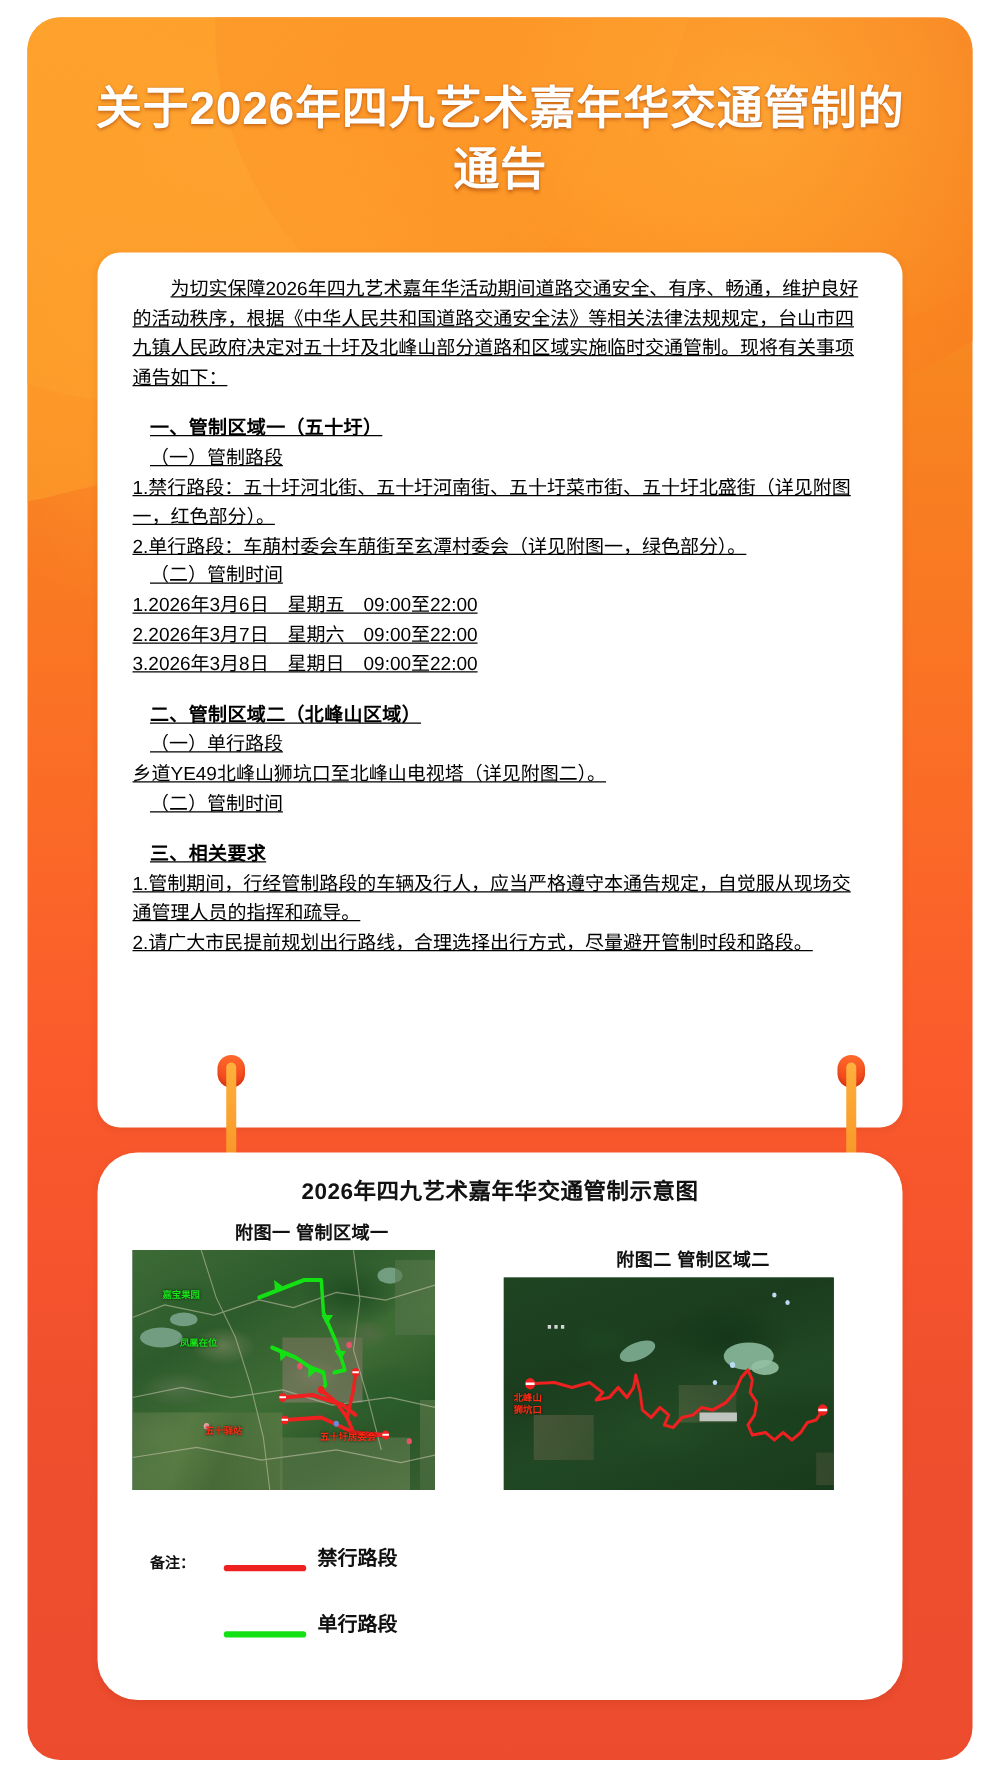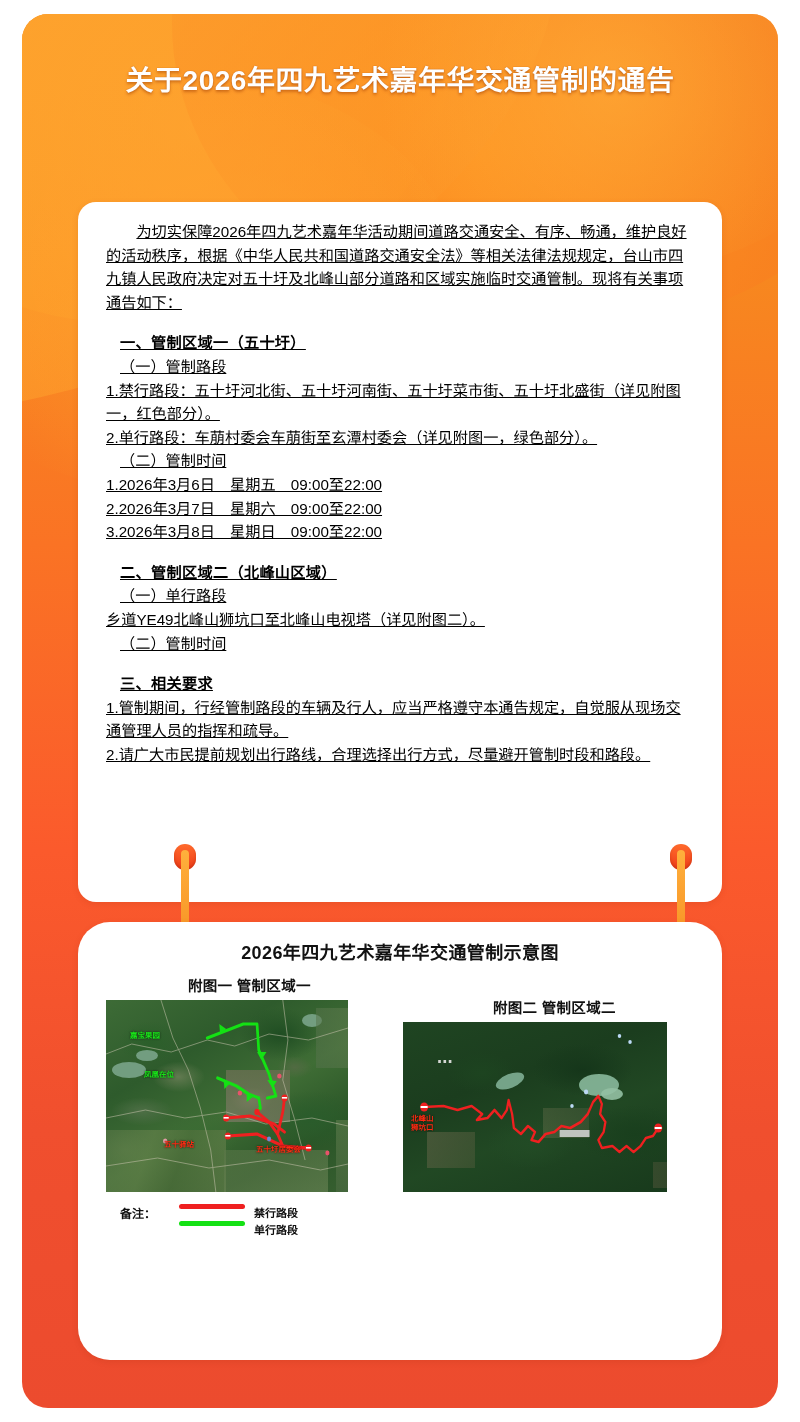"关于2026年四九艺术嘉年华交通管制的通告" #title { font-size: 28px -> 37px }
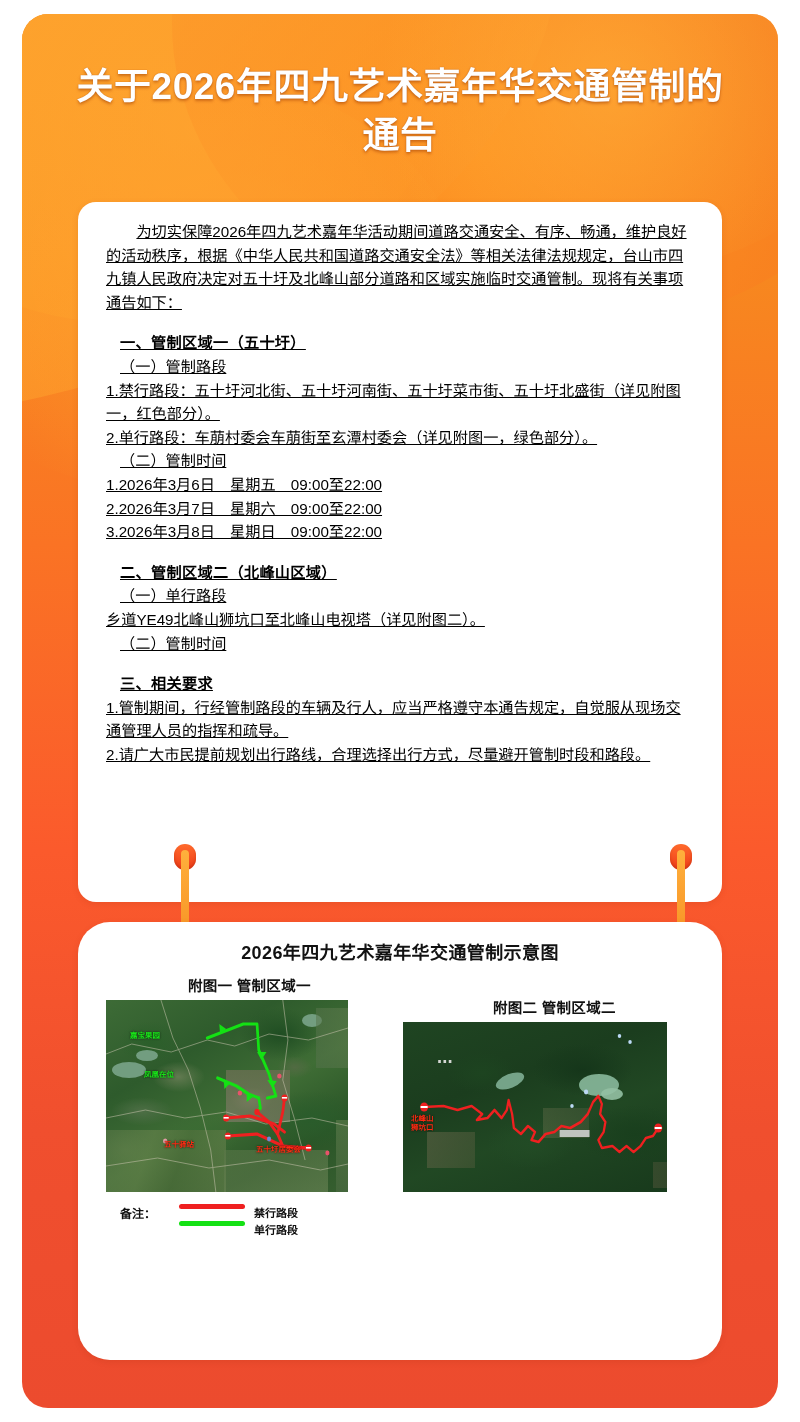"备注：" #legend .row { align-items: flex-start -> flex-end; margin-top: none -> 36px }
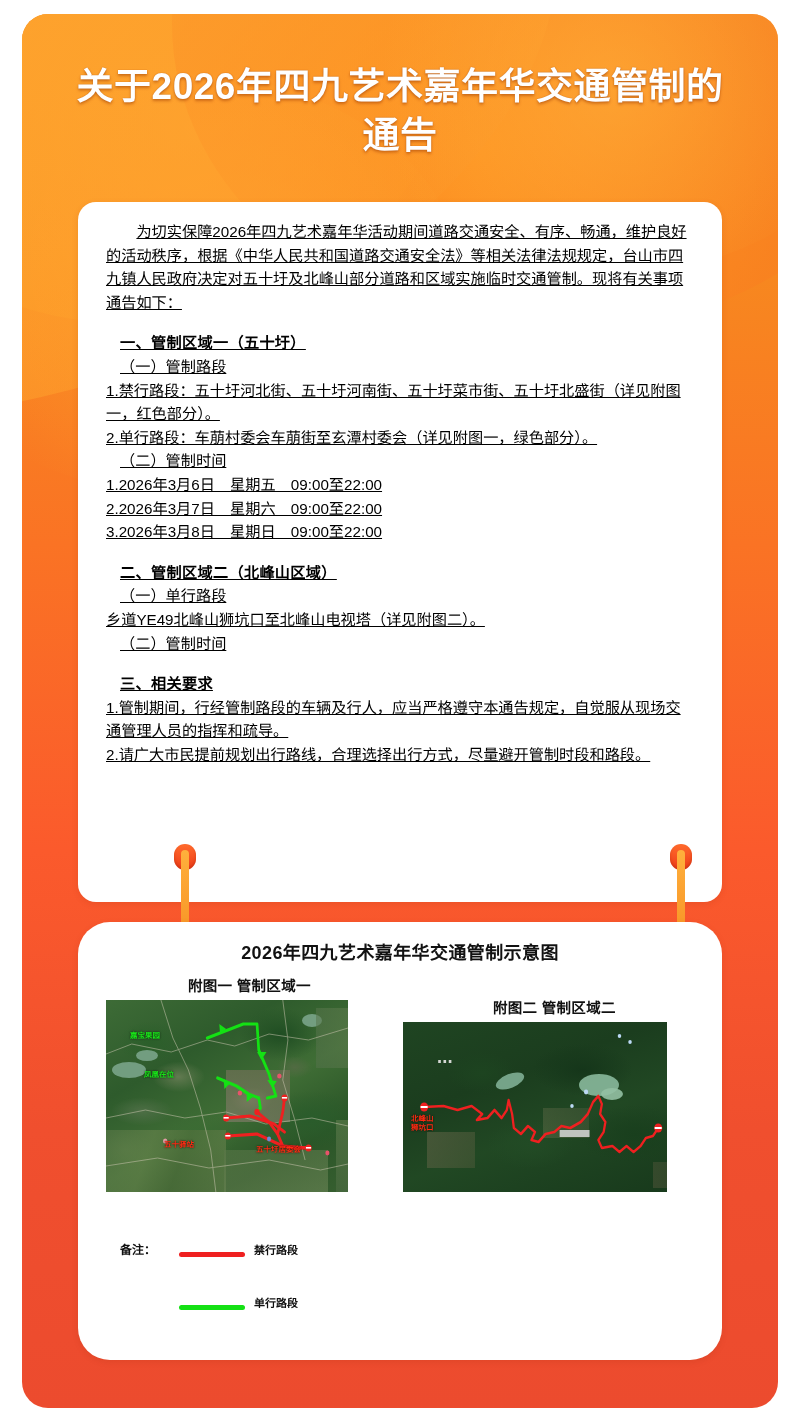"禁行路段" #legend .txt { font-size: 11px -> 16px }
